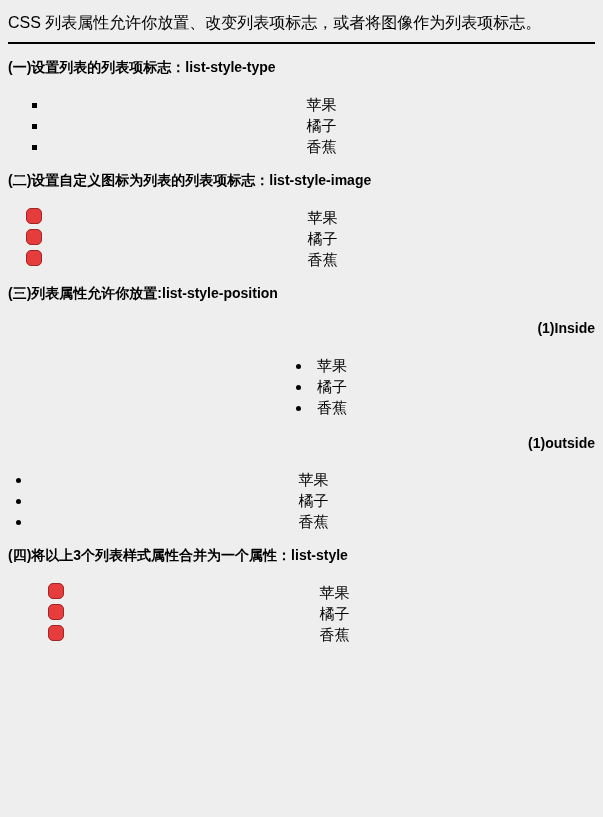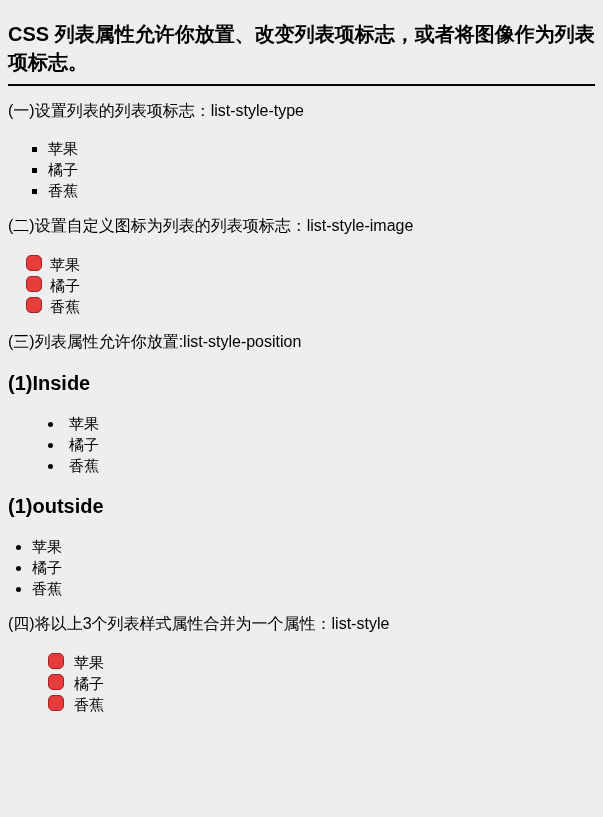"CSS 列表属性允许你放置、改变列表项标志，或者将图像作为列表项标志。" .intro { font-size: 20px -> 16px; font-weight: bold -> none; margin: 12px 0 4px 0 -> 4px 0 4px 0 }
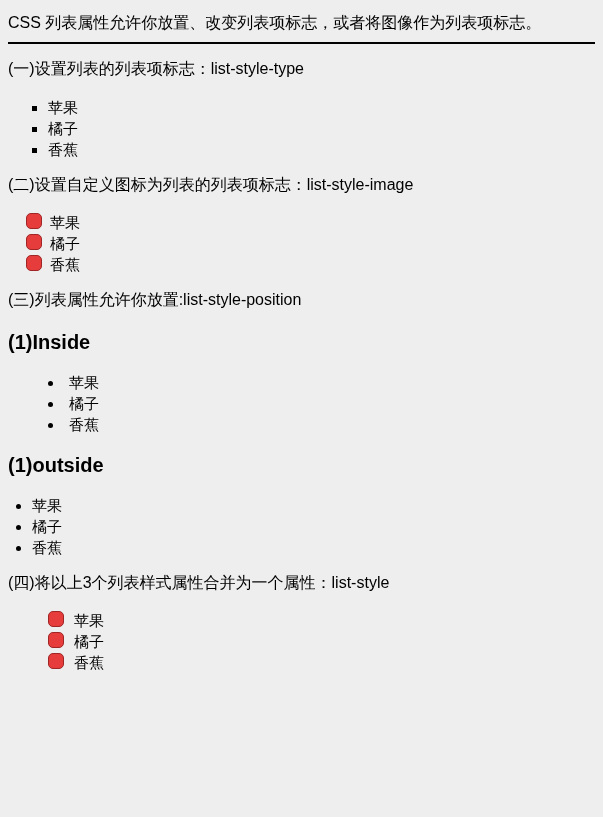"(一)设置列表的列表项标志：list-style-type" h3 { font-size: 16px -> 14px; font-weight: normal -> bold }
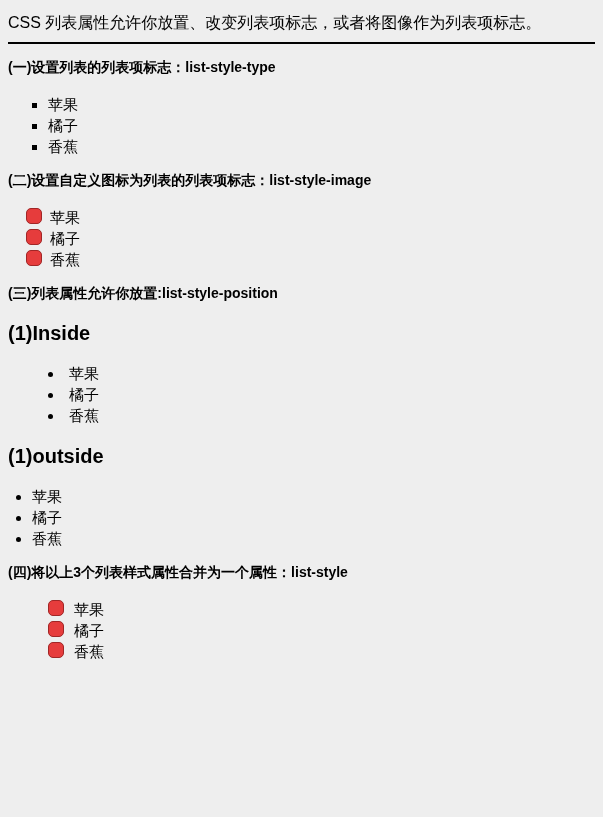"苹果" ul { text-align: none -> center }
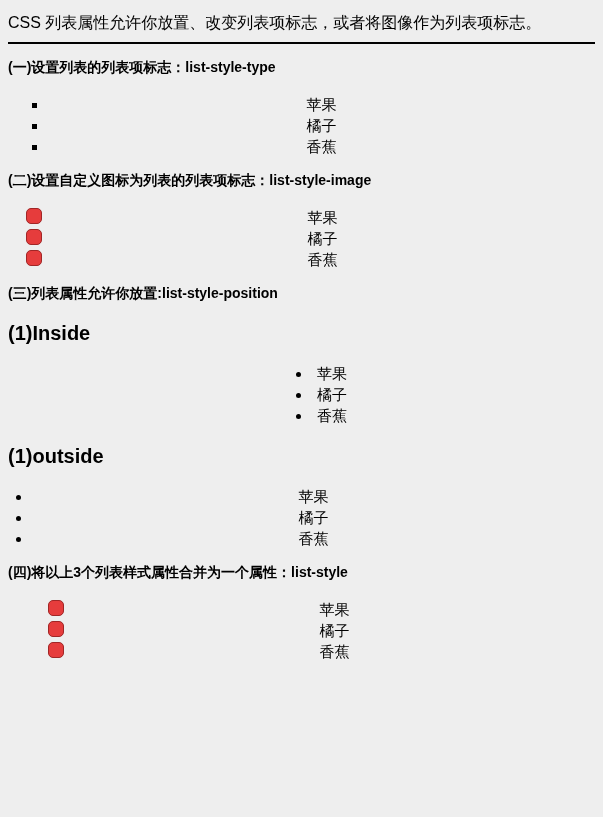"(1)Inside" h4 { font-size: 20px -> 14px; text-align: none -> right }
